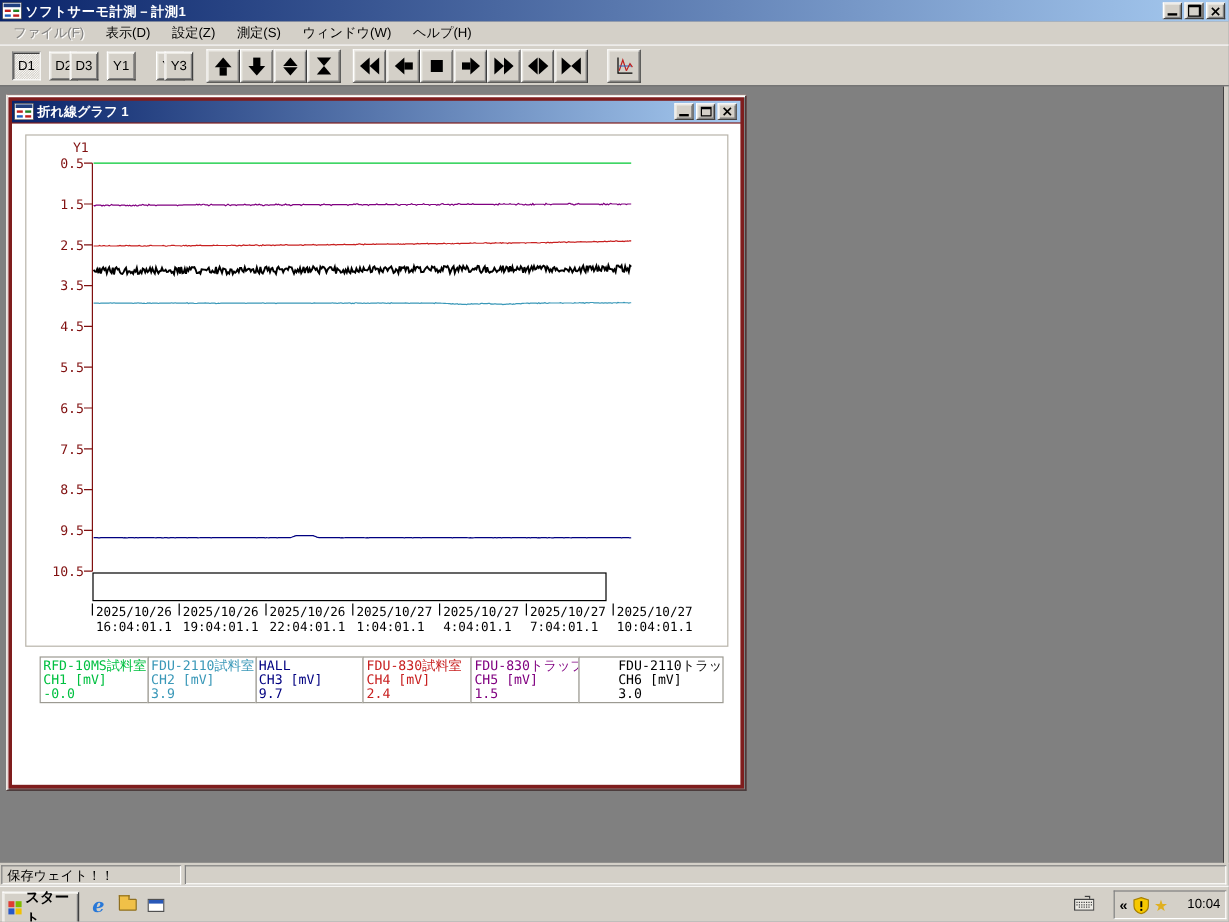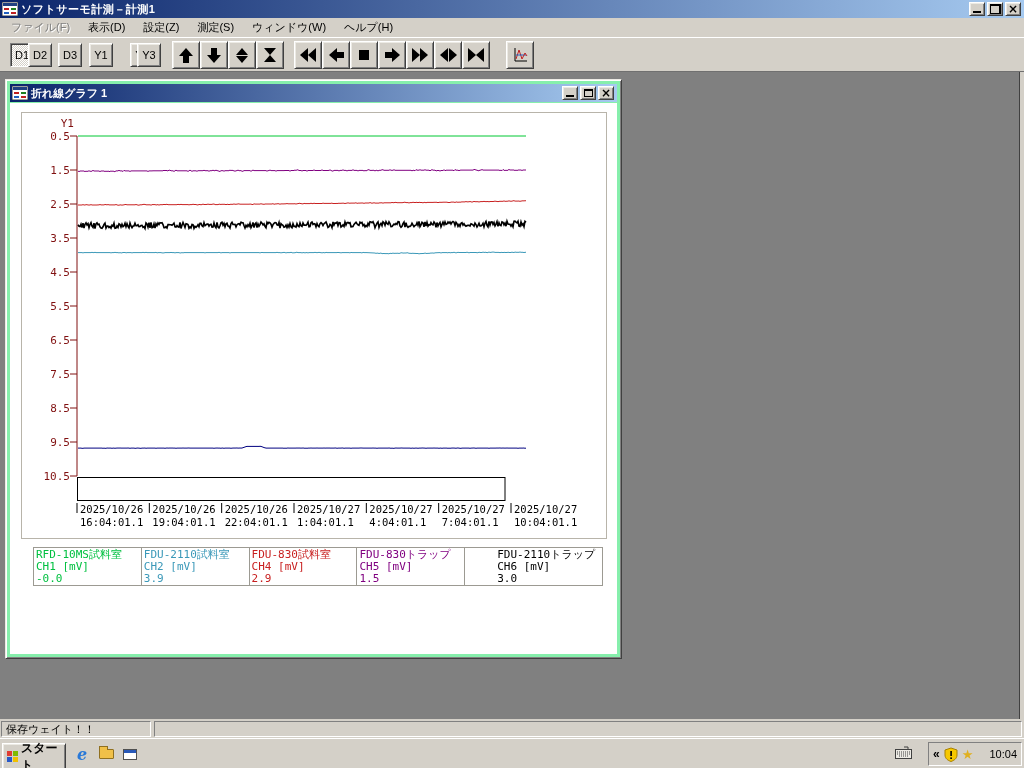"D2" span.tb-btn { left: 28px -> 41px }
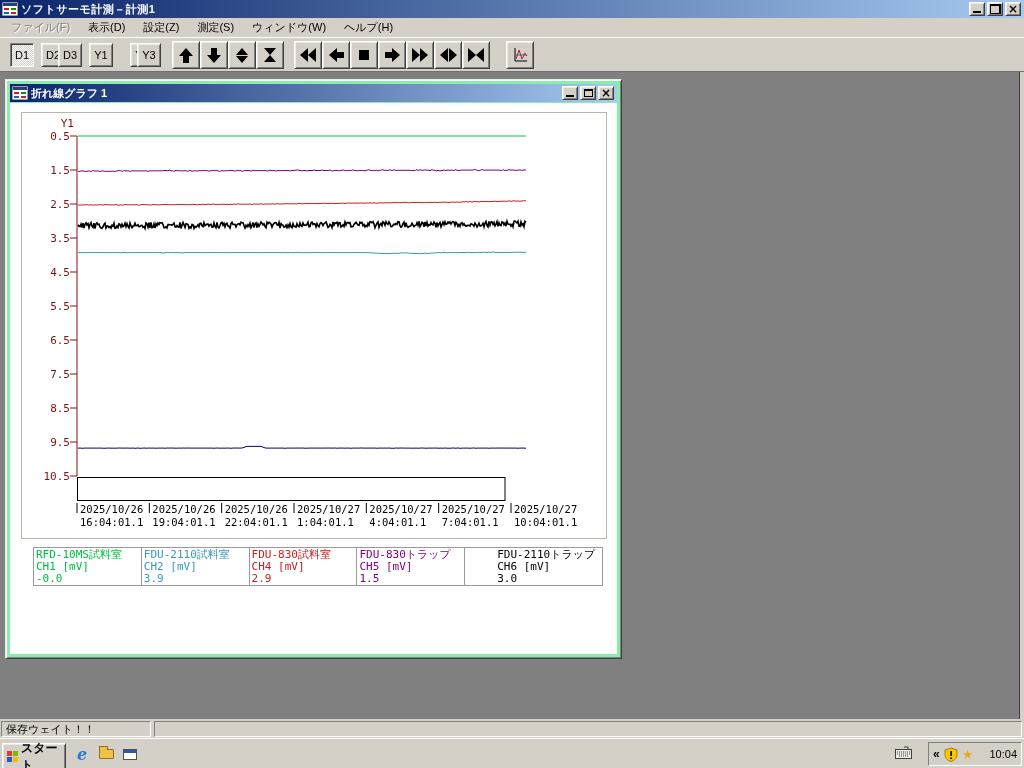"折れ線グラフ 1" .cw { background: #86efac -> #7f1d1d }
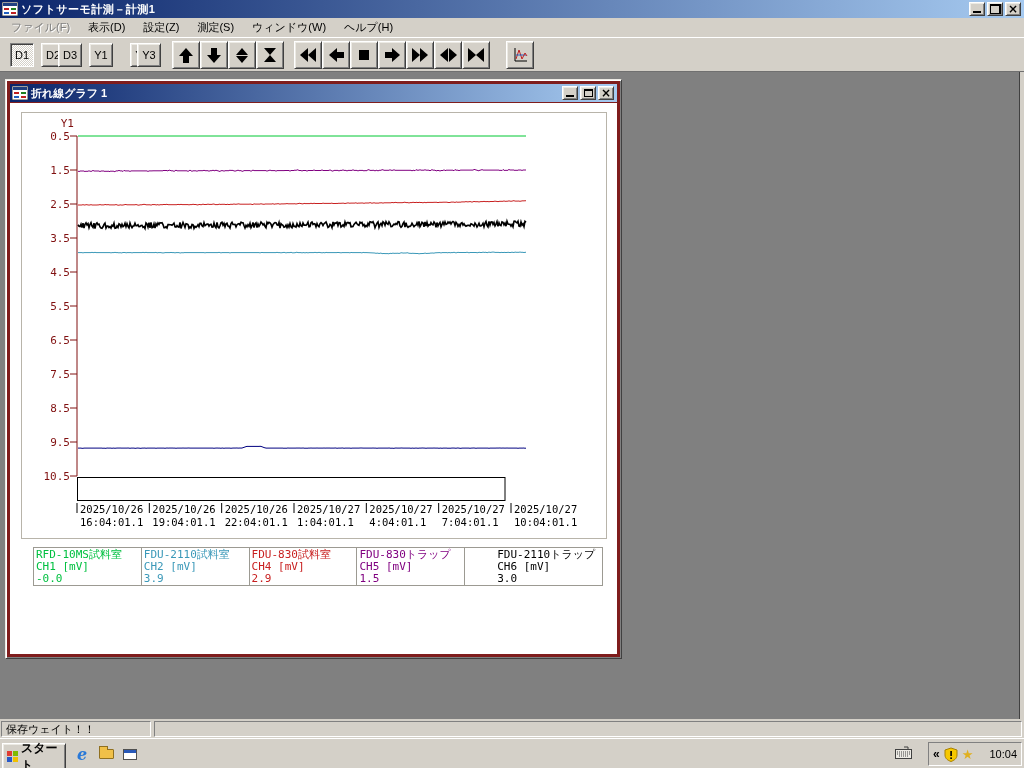"HALL" div.legend-cell { html: none -> <div> <div>HALL</div> <div>CH3 [mV]</div> <div>9.7</div> </div> }
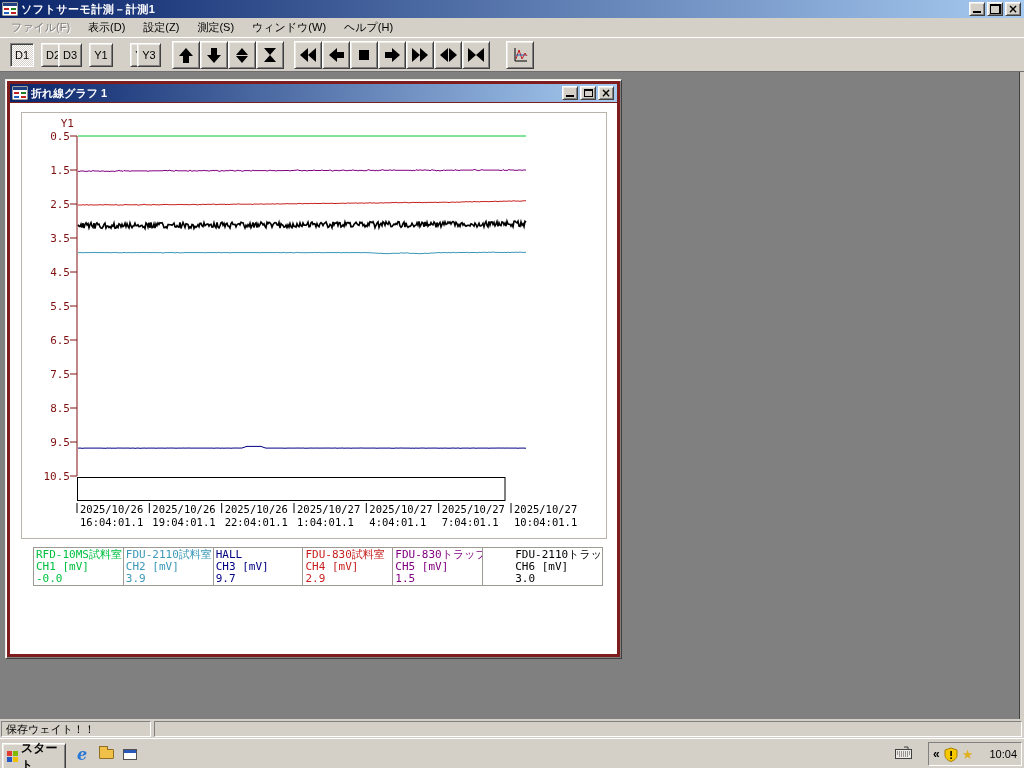"2.9" div { text: 2.9 -> 2.4 }
